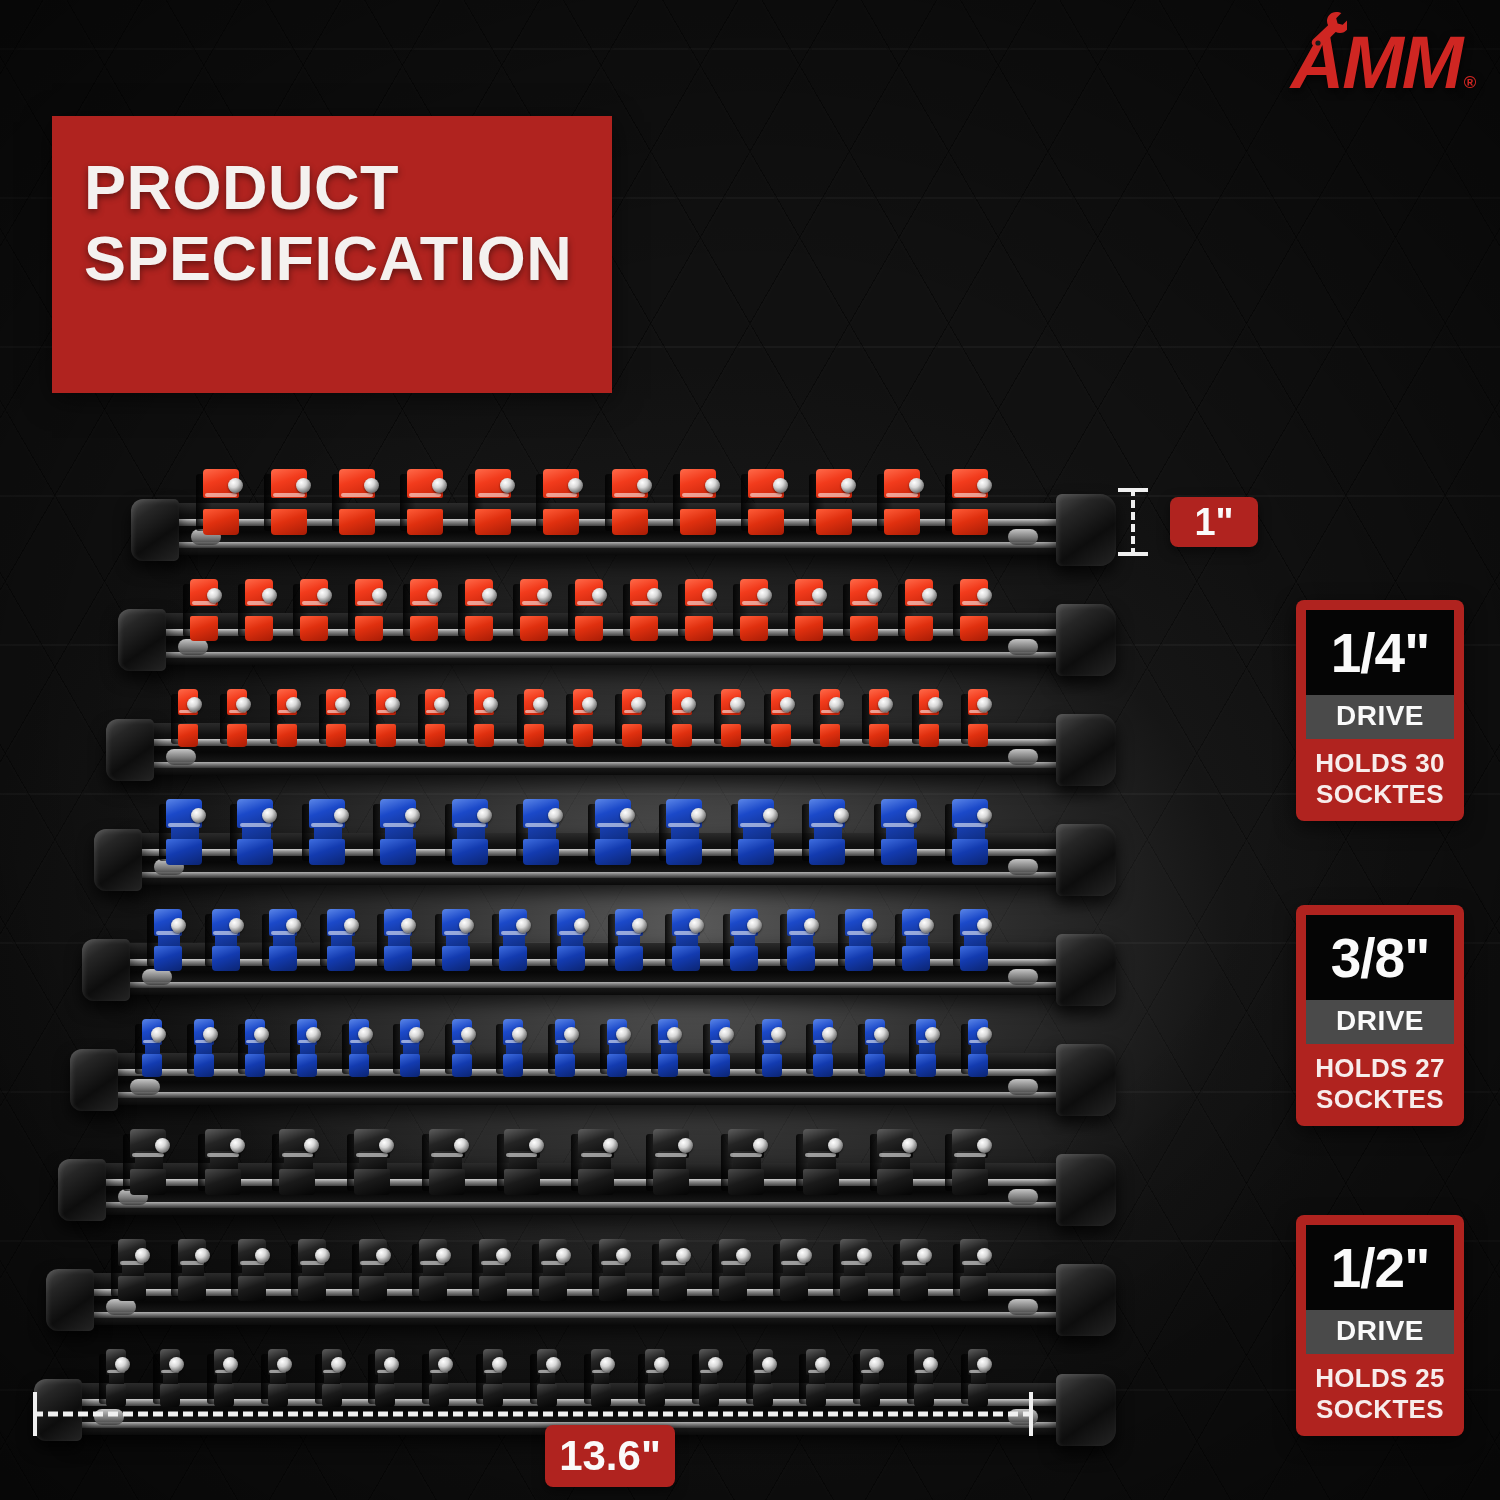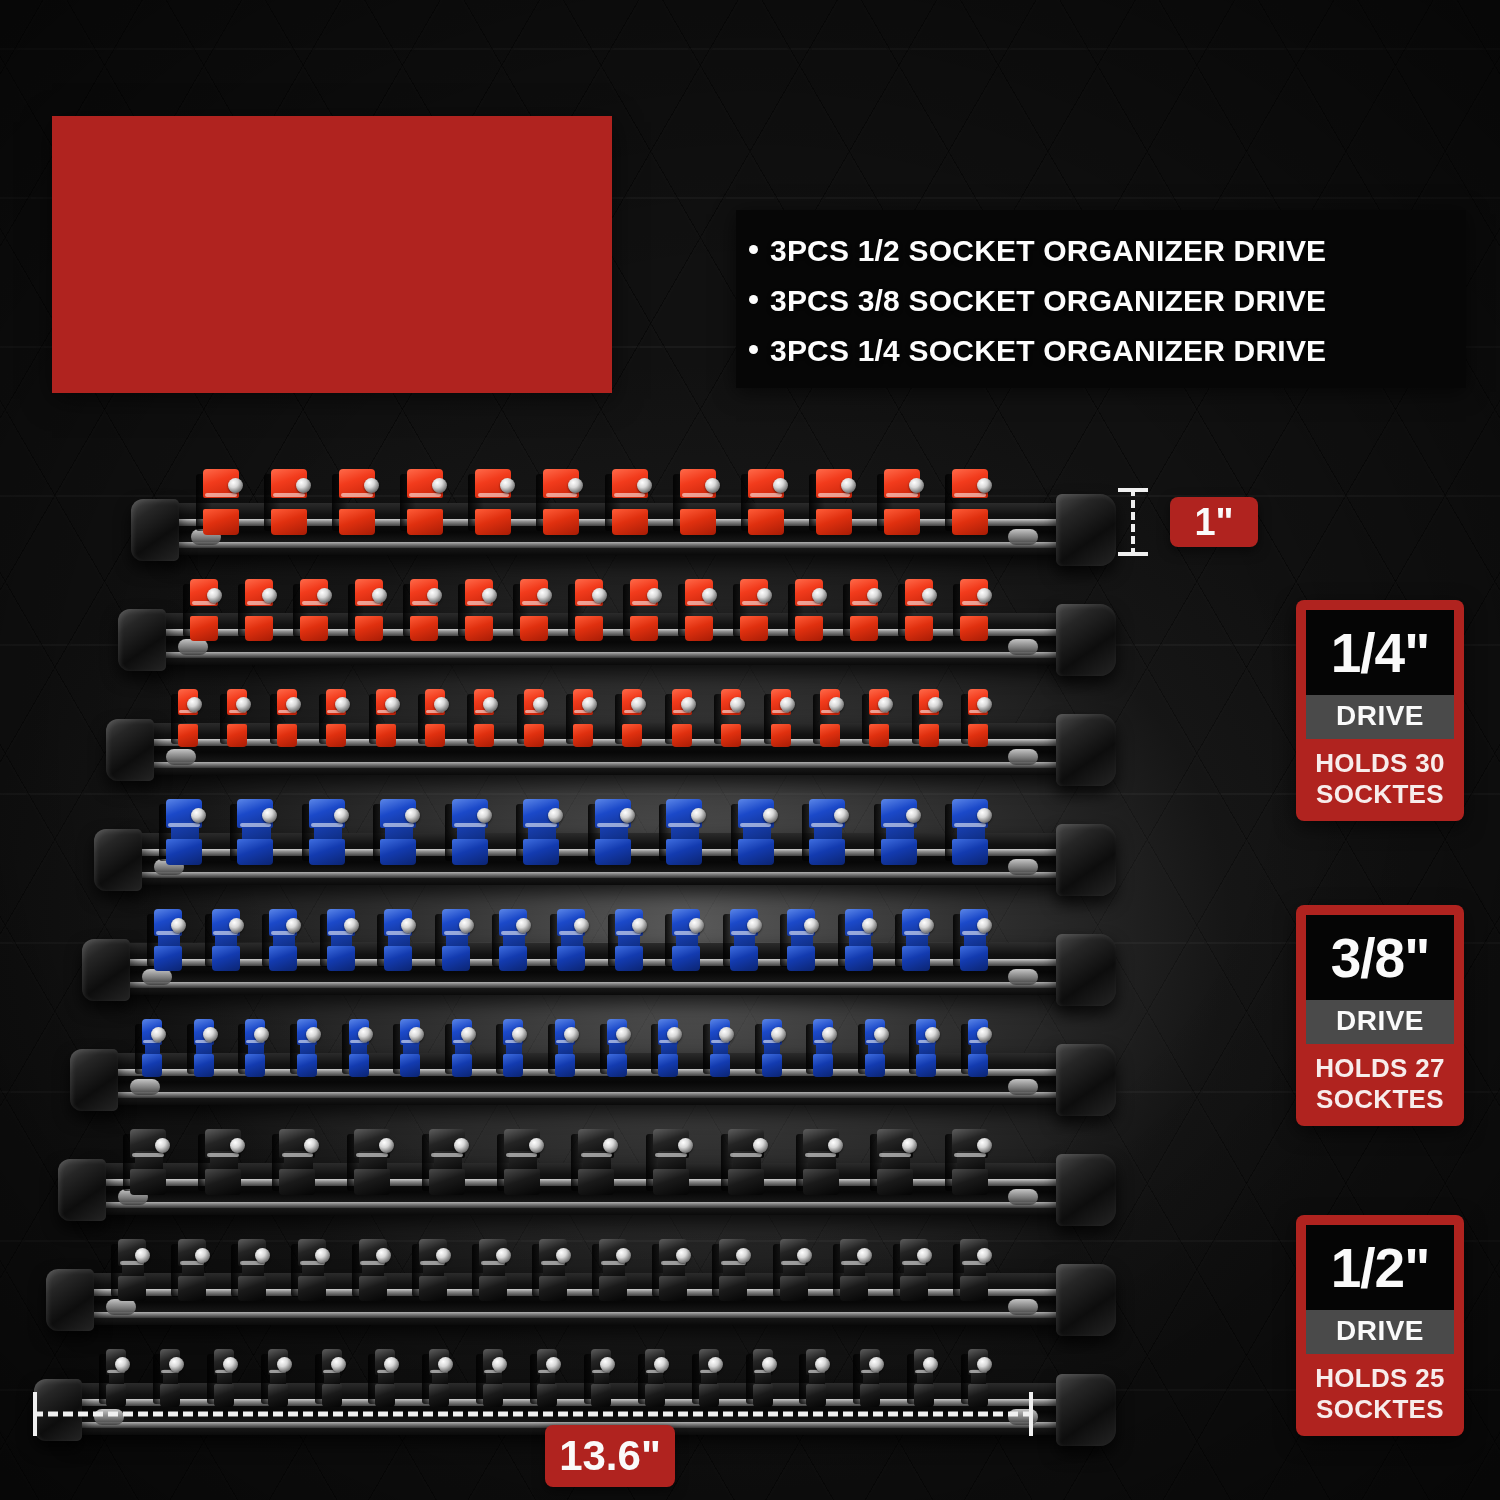"AMM®" div.logo { html: none -> <div> <div> <svg> <path></path> <circle></circle> </svg> <span>AMM</span><span>®</span> </div> </div> }
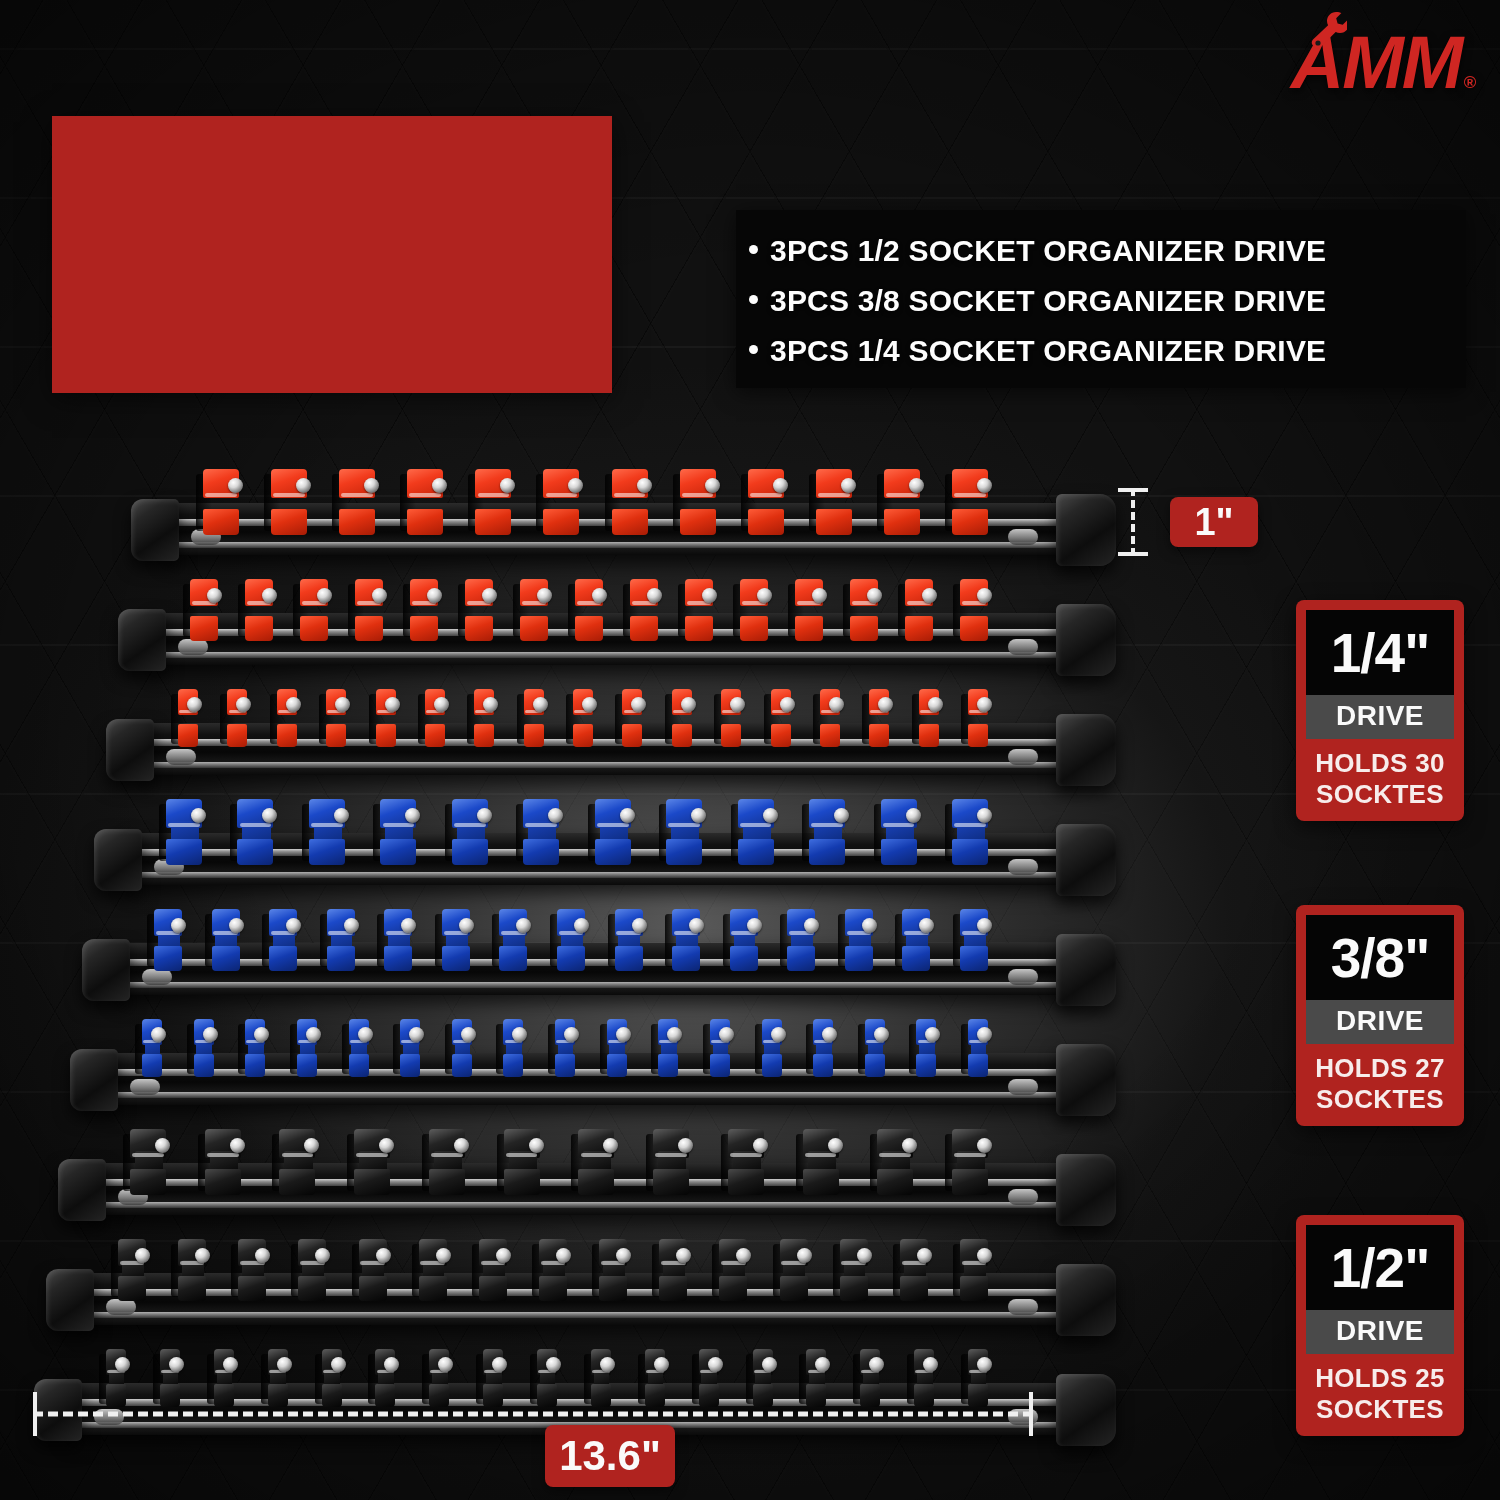"PRODUCT" div.title-text { html: none -> <div>PRODUCT SPECIFICATION</div> }
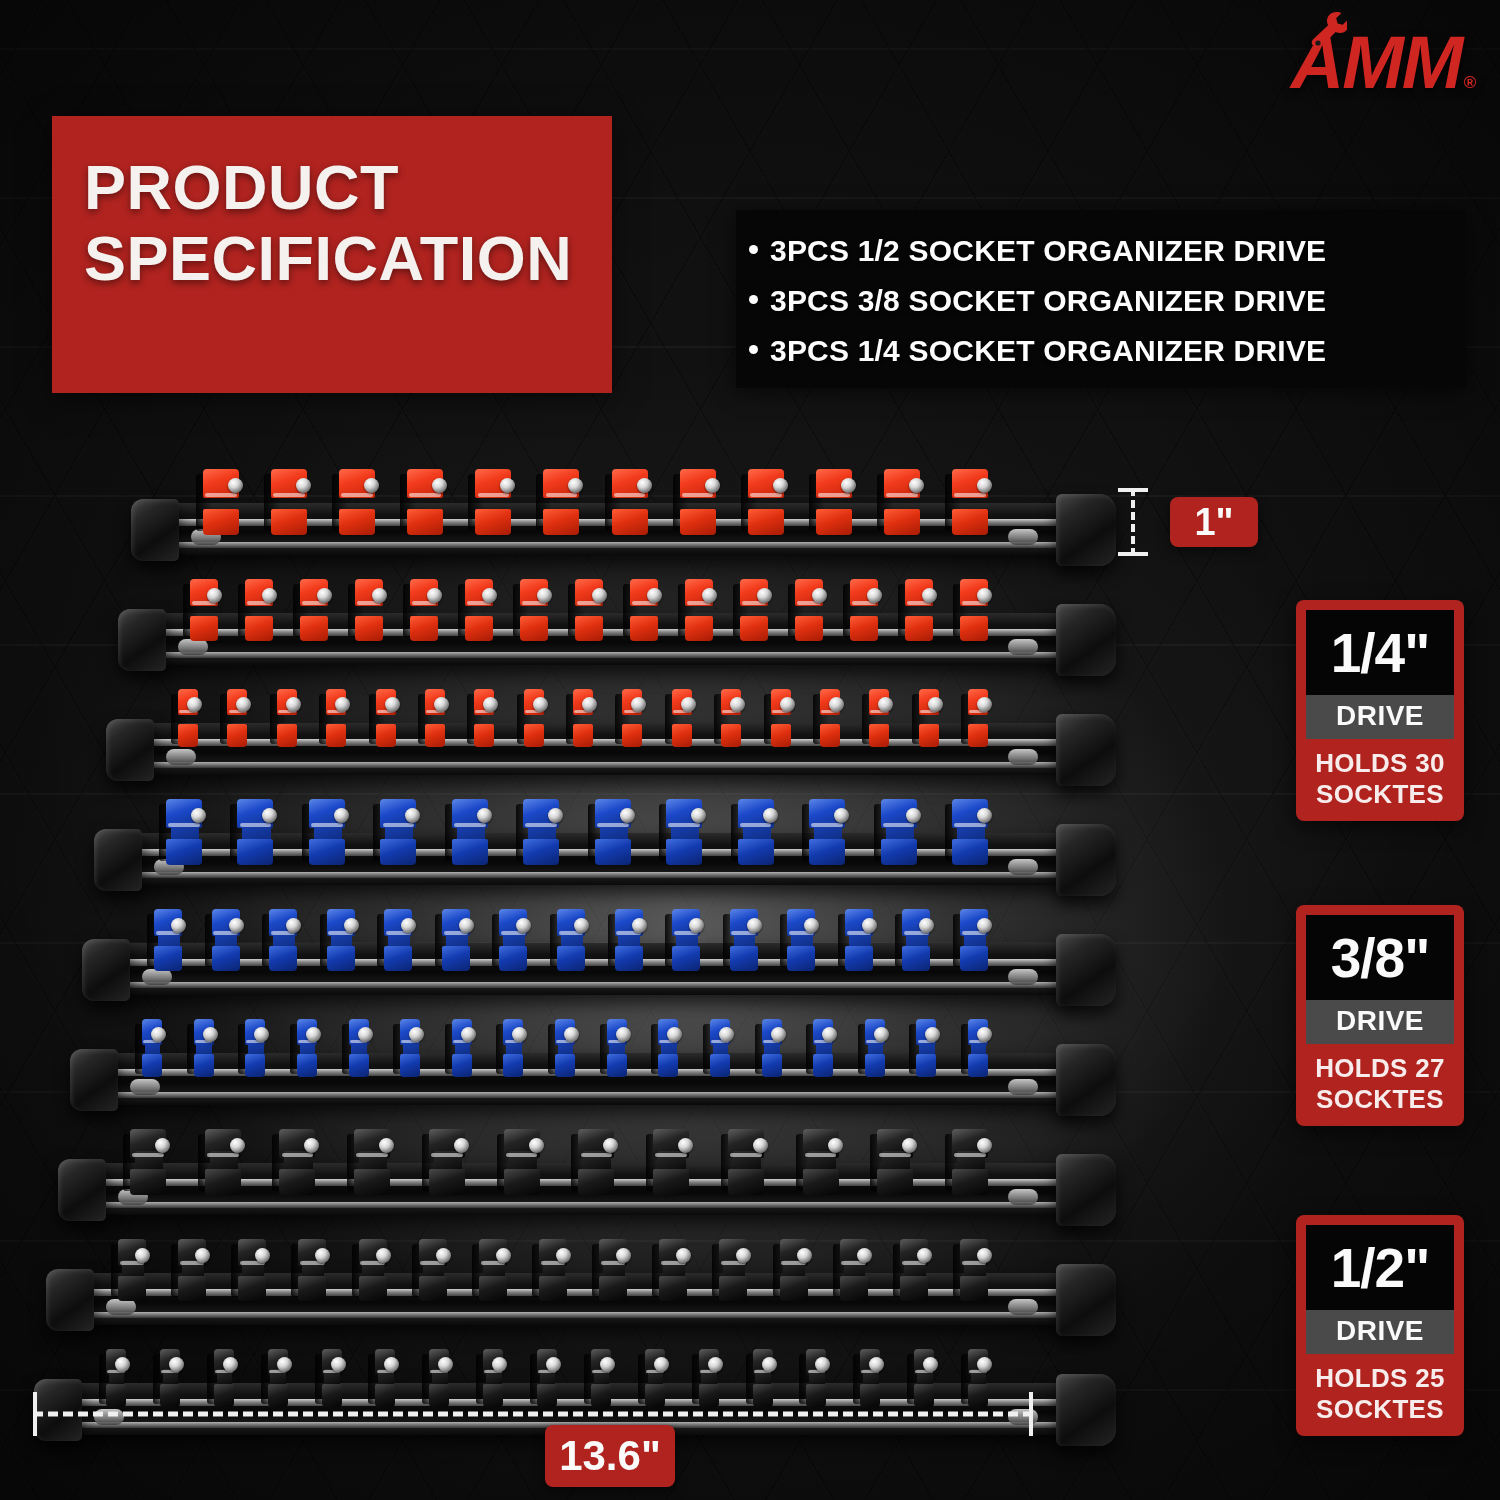"3PCS 1/2 SOCKET ORGANIZER DRIVE" div.spec-list { html: <div> <div>3PCS 1/2 SOCKET ORGANIZER DRIVE</div> <div>3PCS 3/8 SOCKET ORGANIZER DRIVE</div> <div>3PCS 1/4 SOCKET ORGANIZER DRIVE</div> </div> -> none }
